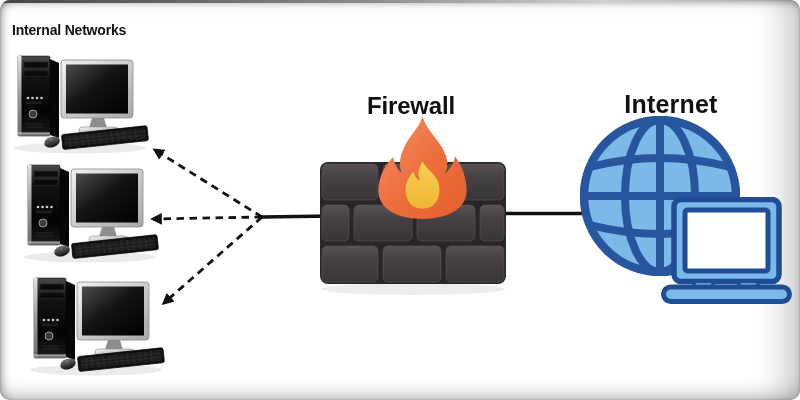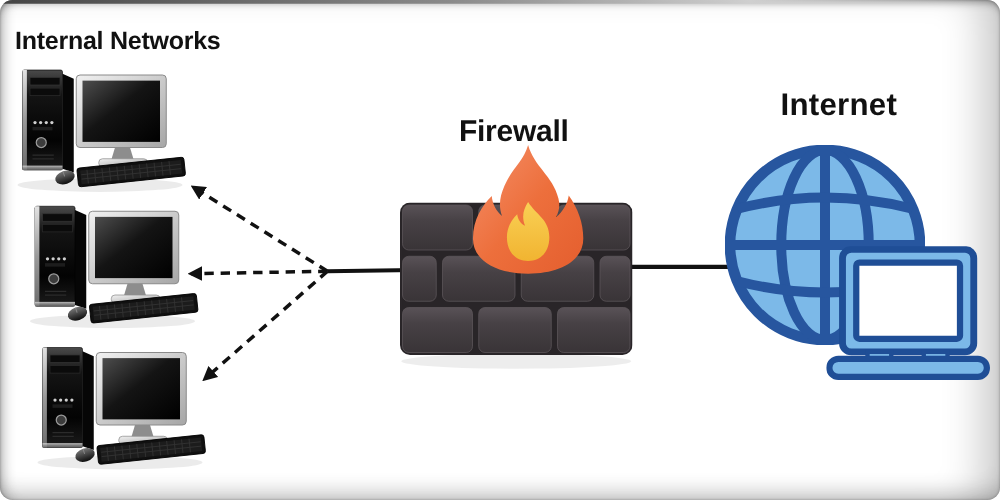"Internal Networks" #lbl-internal { font-size: 20px -> 14px }
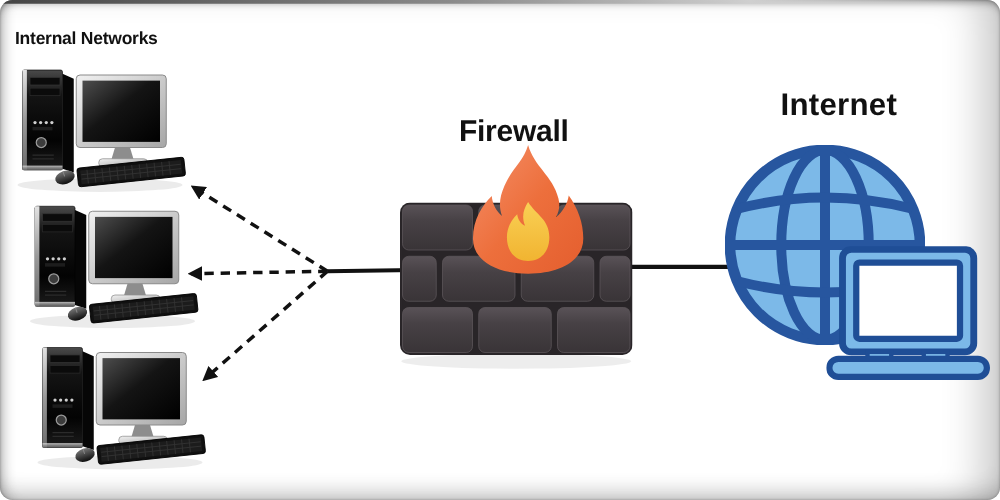"Internet" #lbl-internet { top: 72px -> 92px }
